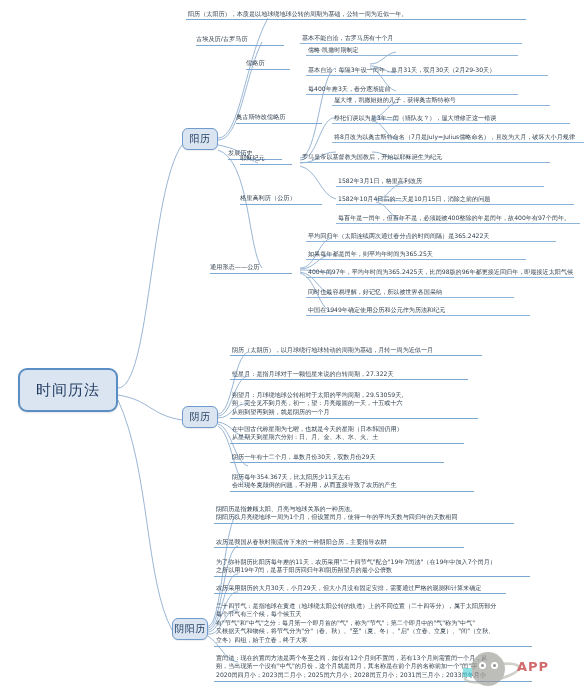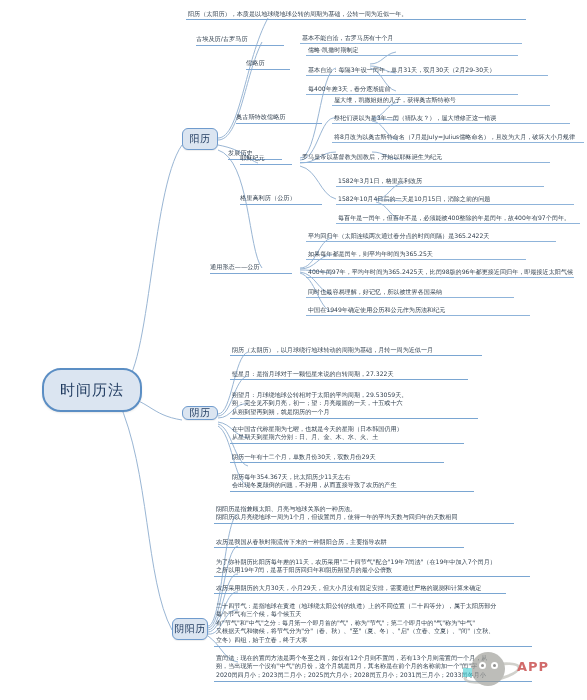"时间历法" .root { border-radius: 19px -> 9px; margin-left: 24px -> none }
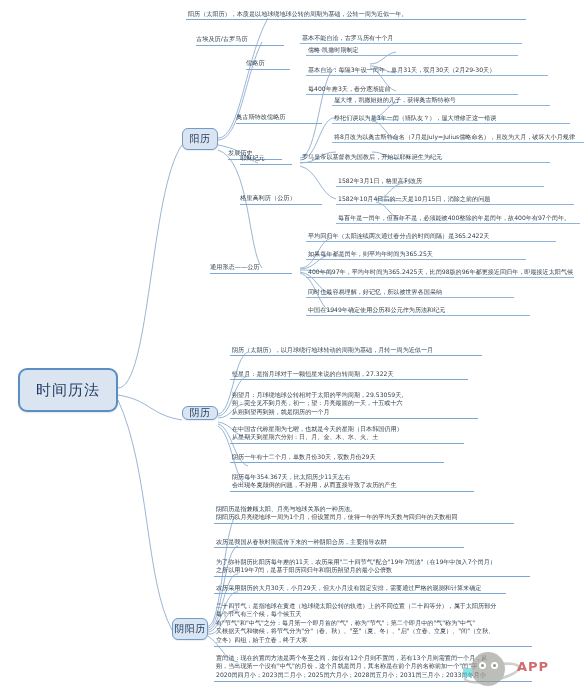"阴历" div.l1 { height: 14px -> 22px }
